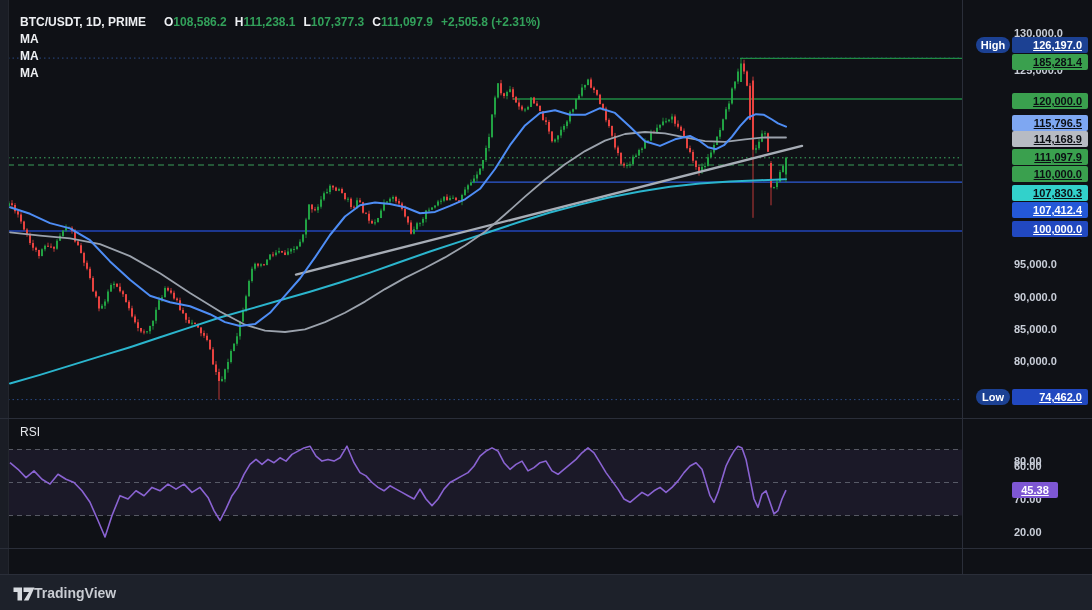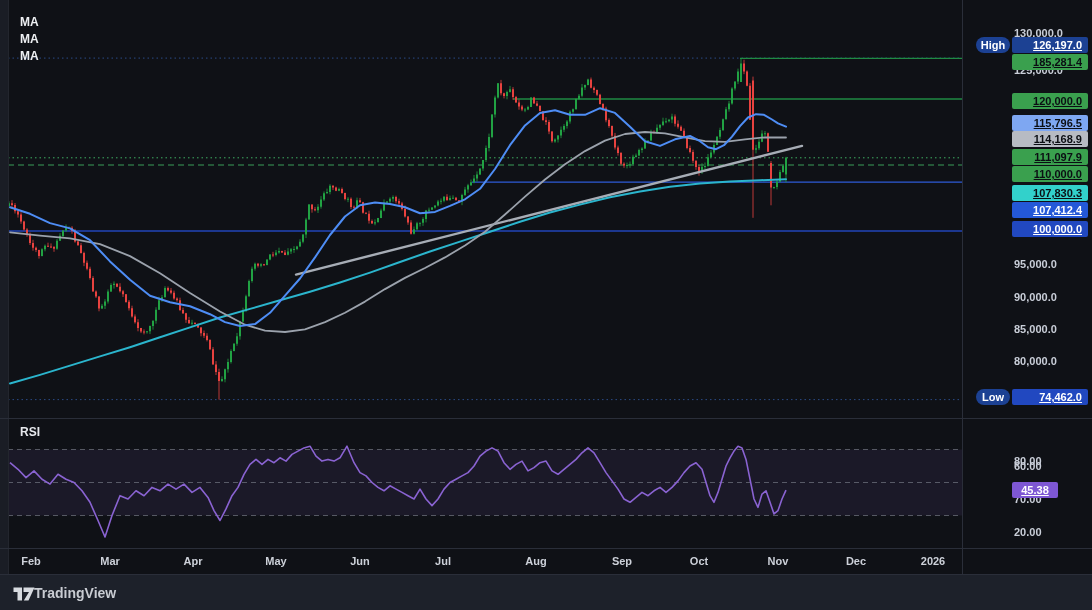"BTC/USDT, 1D, PRIME O108,586.2" div.row { html: none -> <div> <span>BTC/USDT, 1D, PRIME</span><span>O</span><span>108,586.2</span><span>H</span><span>111,238.1</span><span>L</span><span>107,377.3</span><span>C</span><span>111,097.9</span><span>+2,505.8 (+2.31%)</span> </div> }
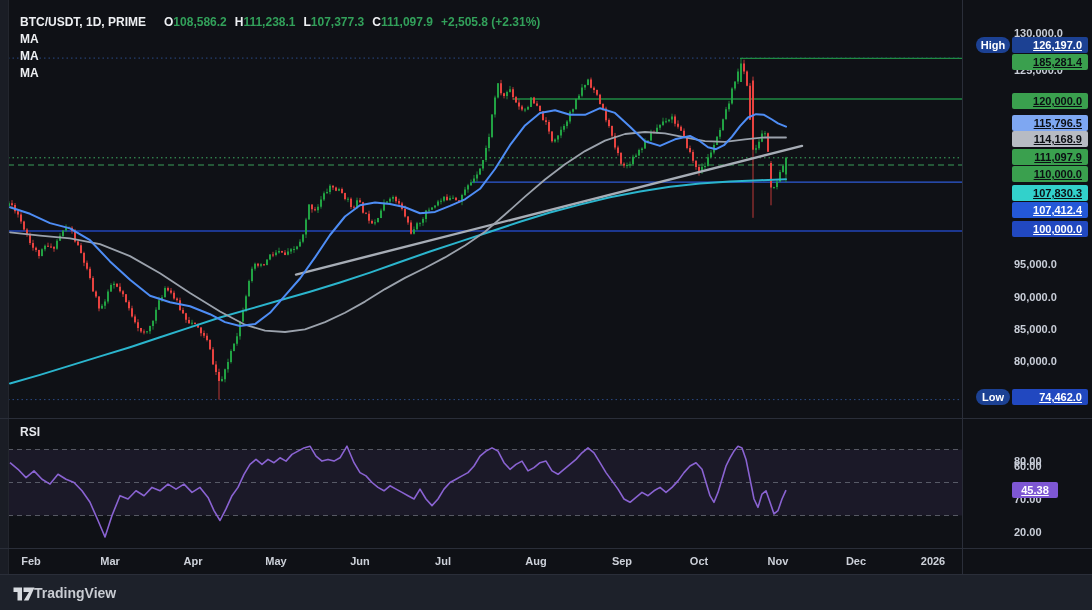"RSI" .rsi-title { font-weight: 700 -> 400 }
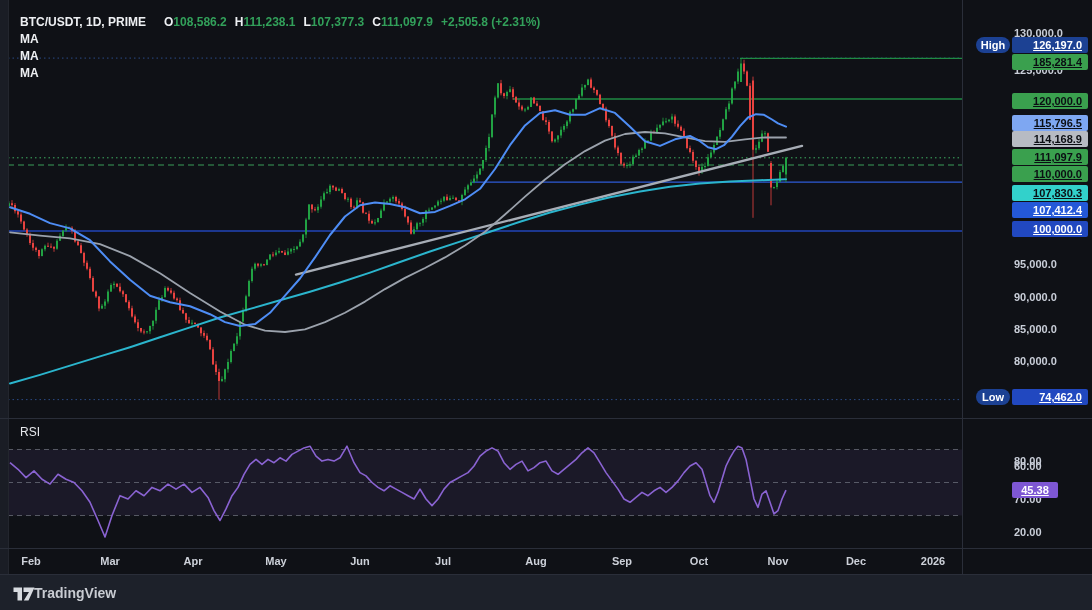"Feb" div.time-axis { html: <div> <div>Feb</div> <div>Mar</div> <div>Apr</div> <div>May</div> <div>Jun</div> <div>Jul</div> <div>Aug</div> <div>Sep</div> <div>Oct</div> <div>Nov</div> <div>Dec</div> <div>2026</div> </div> -> none }
